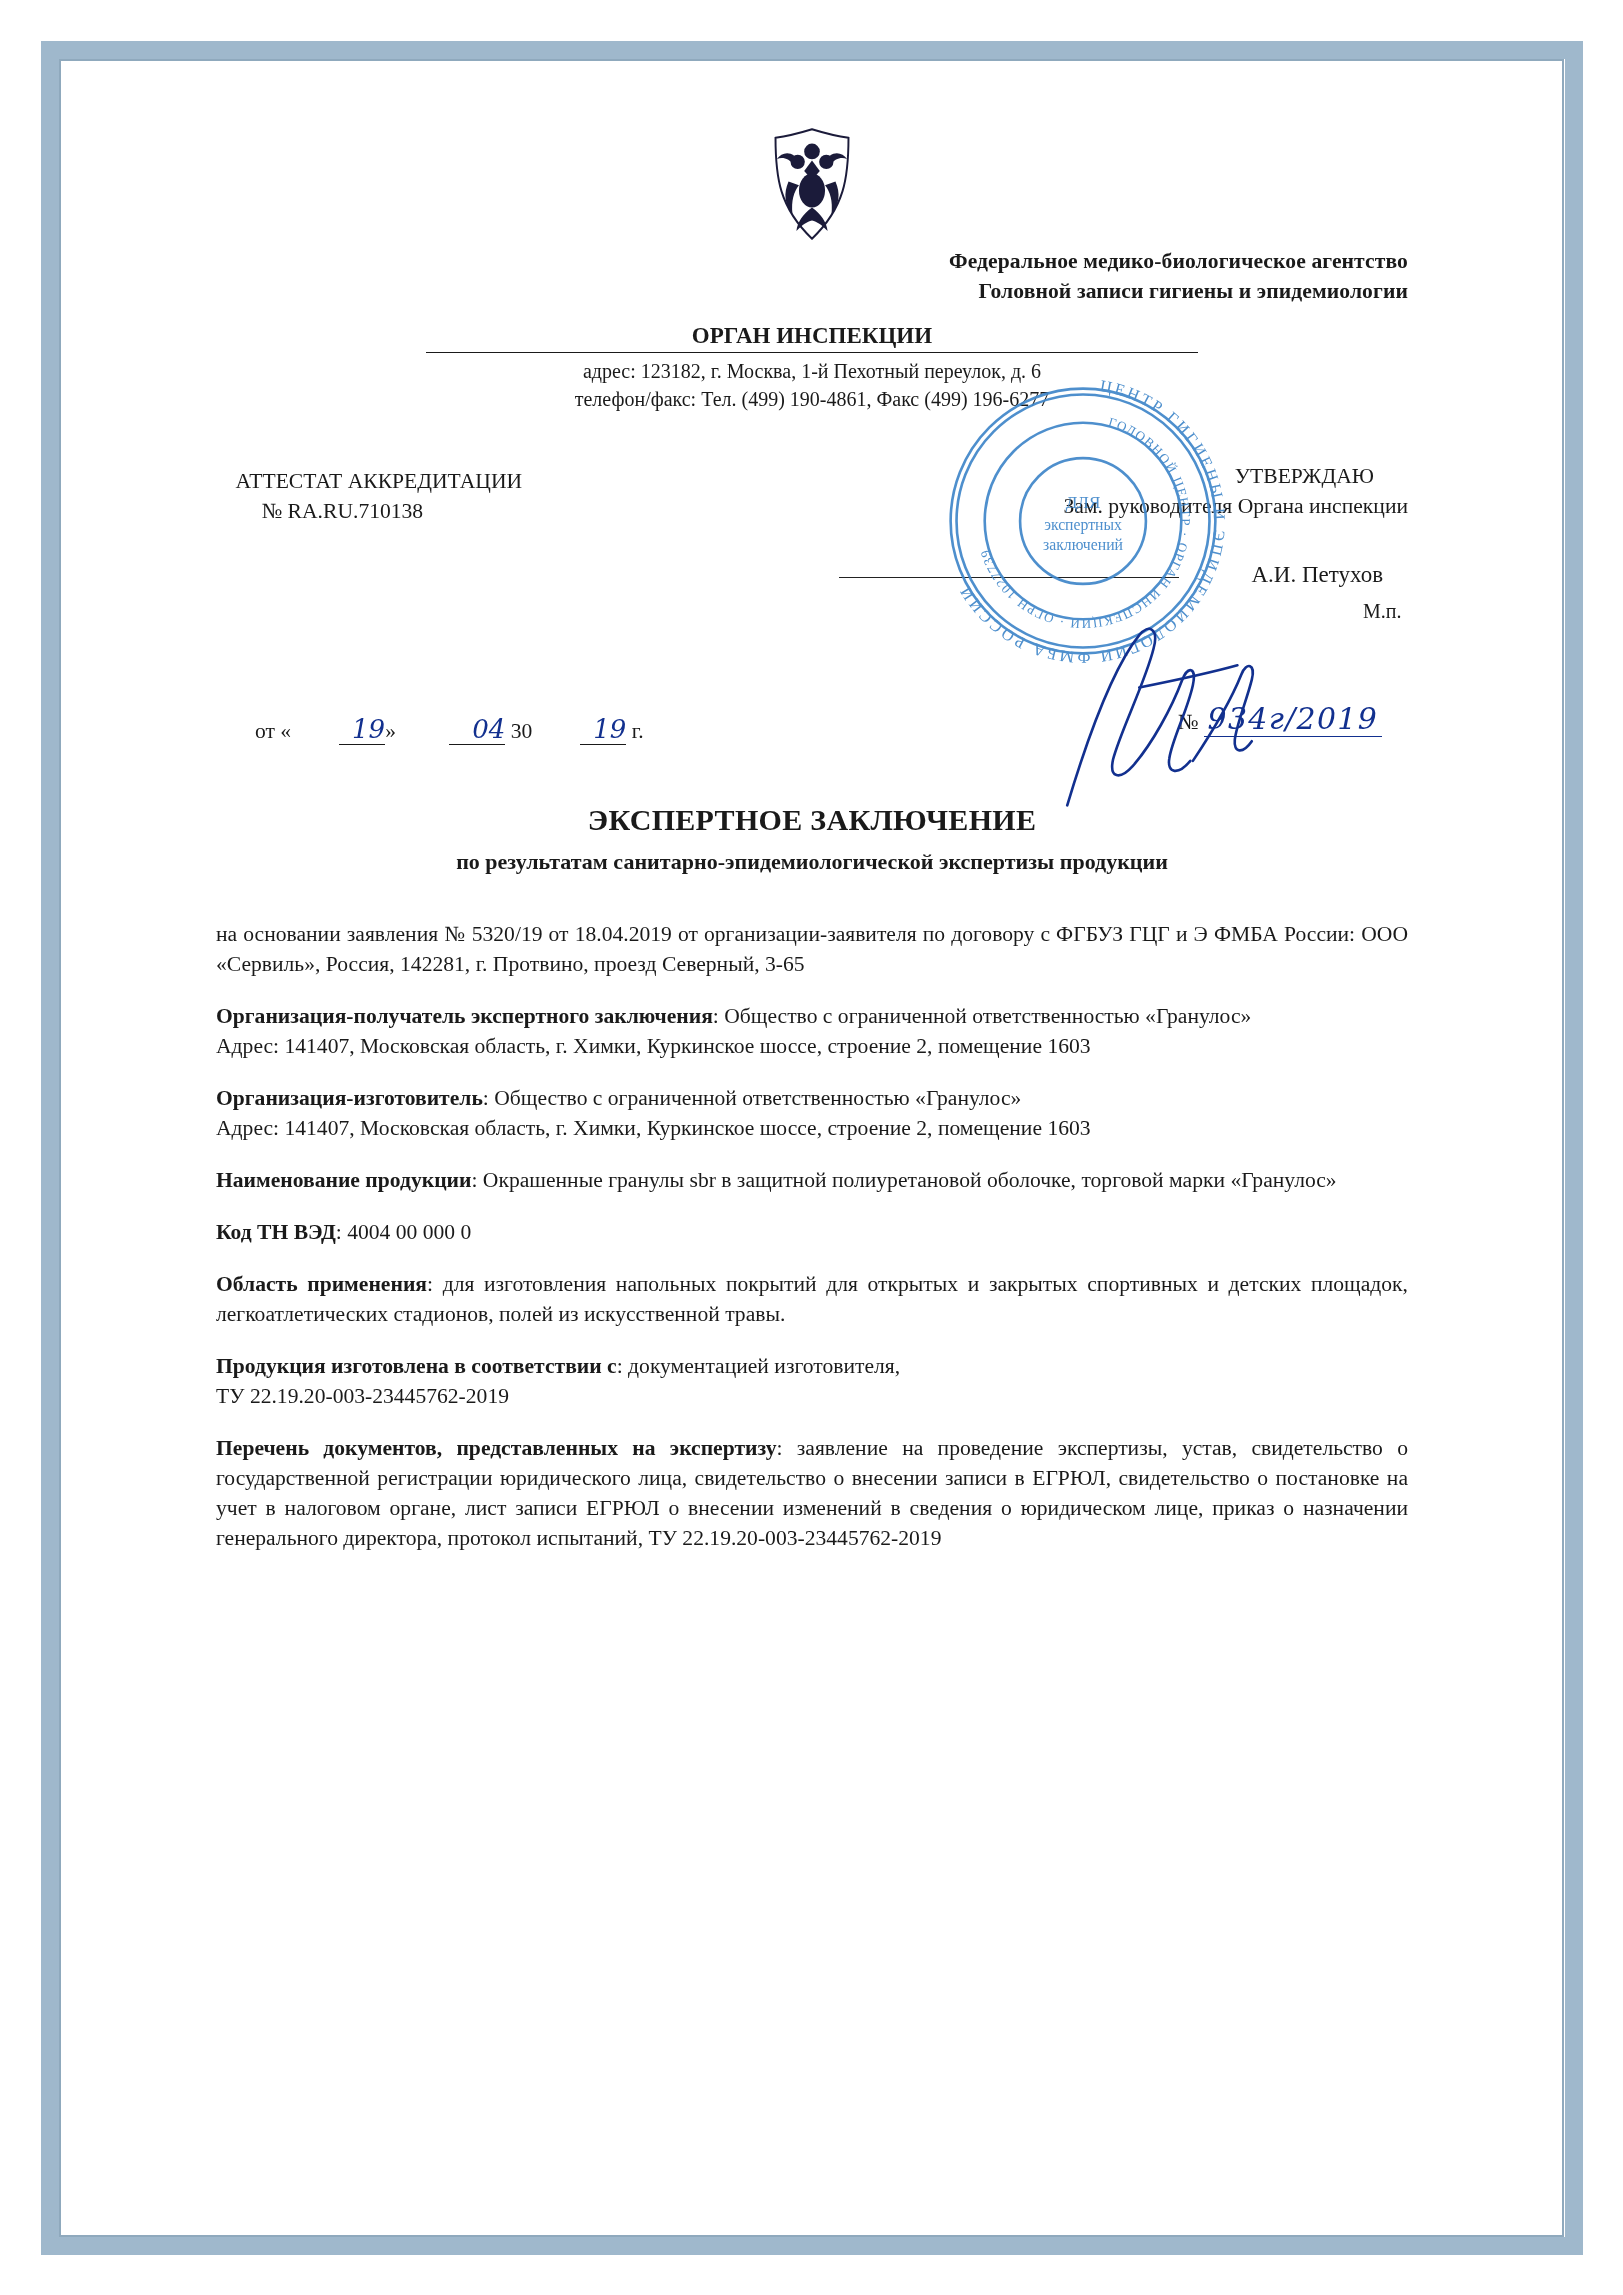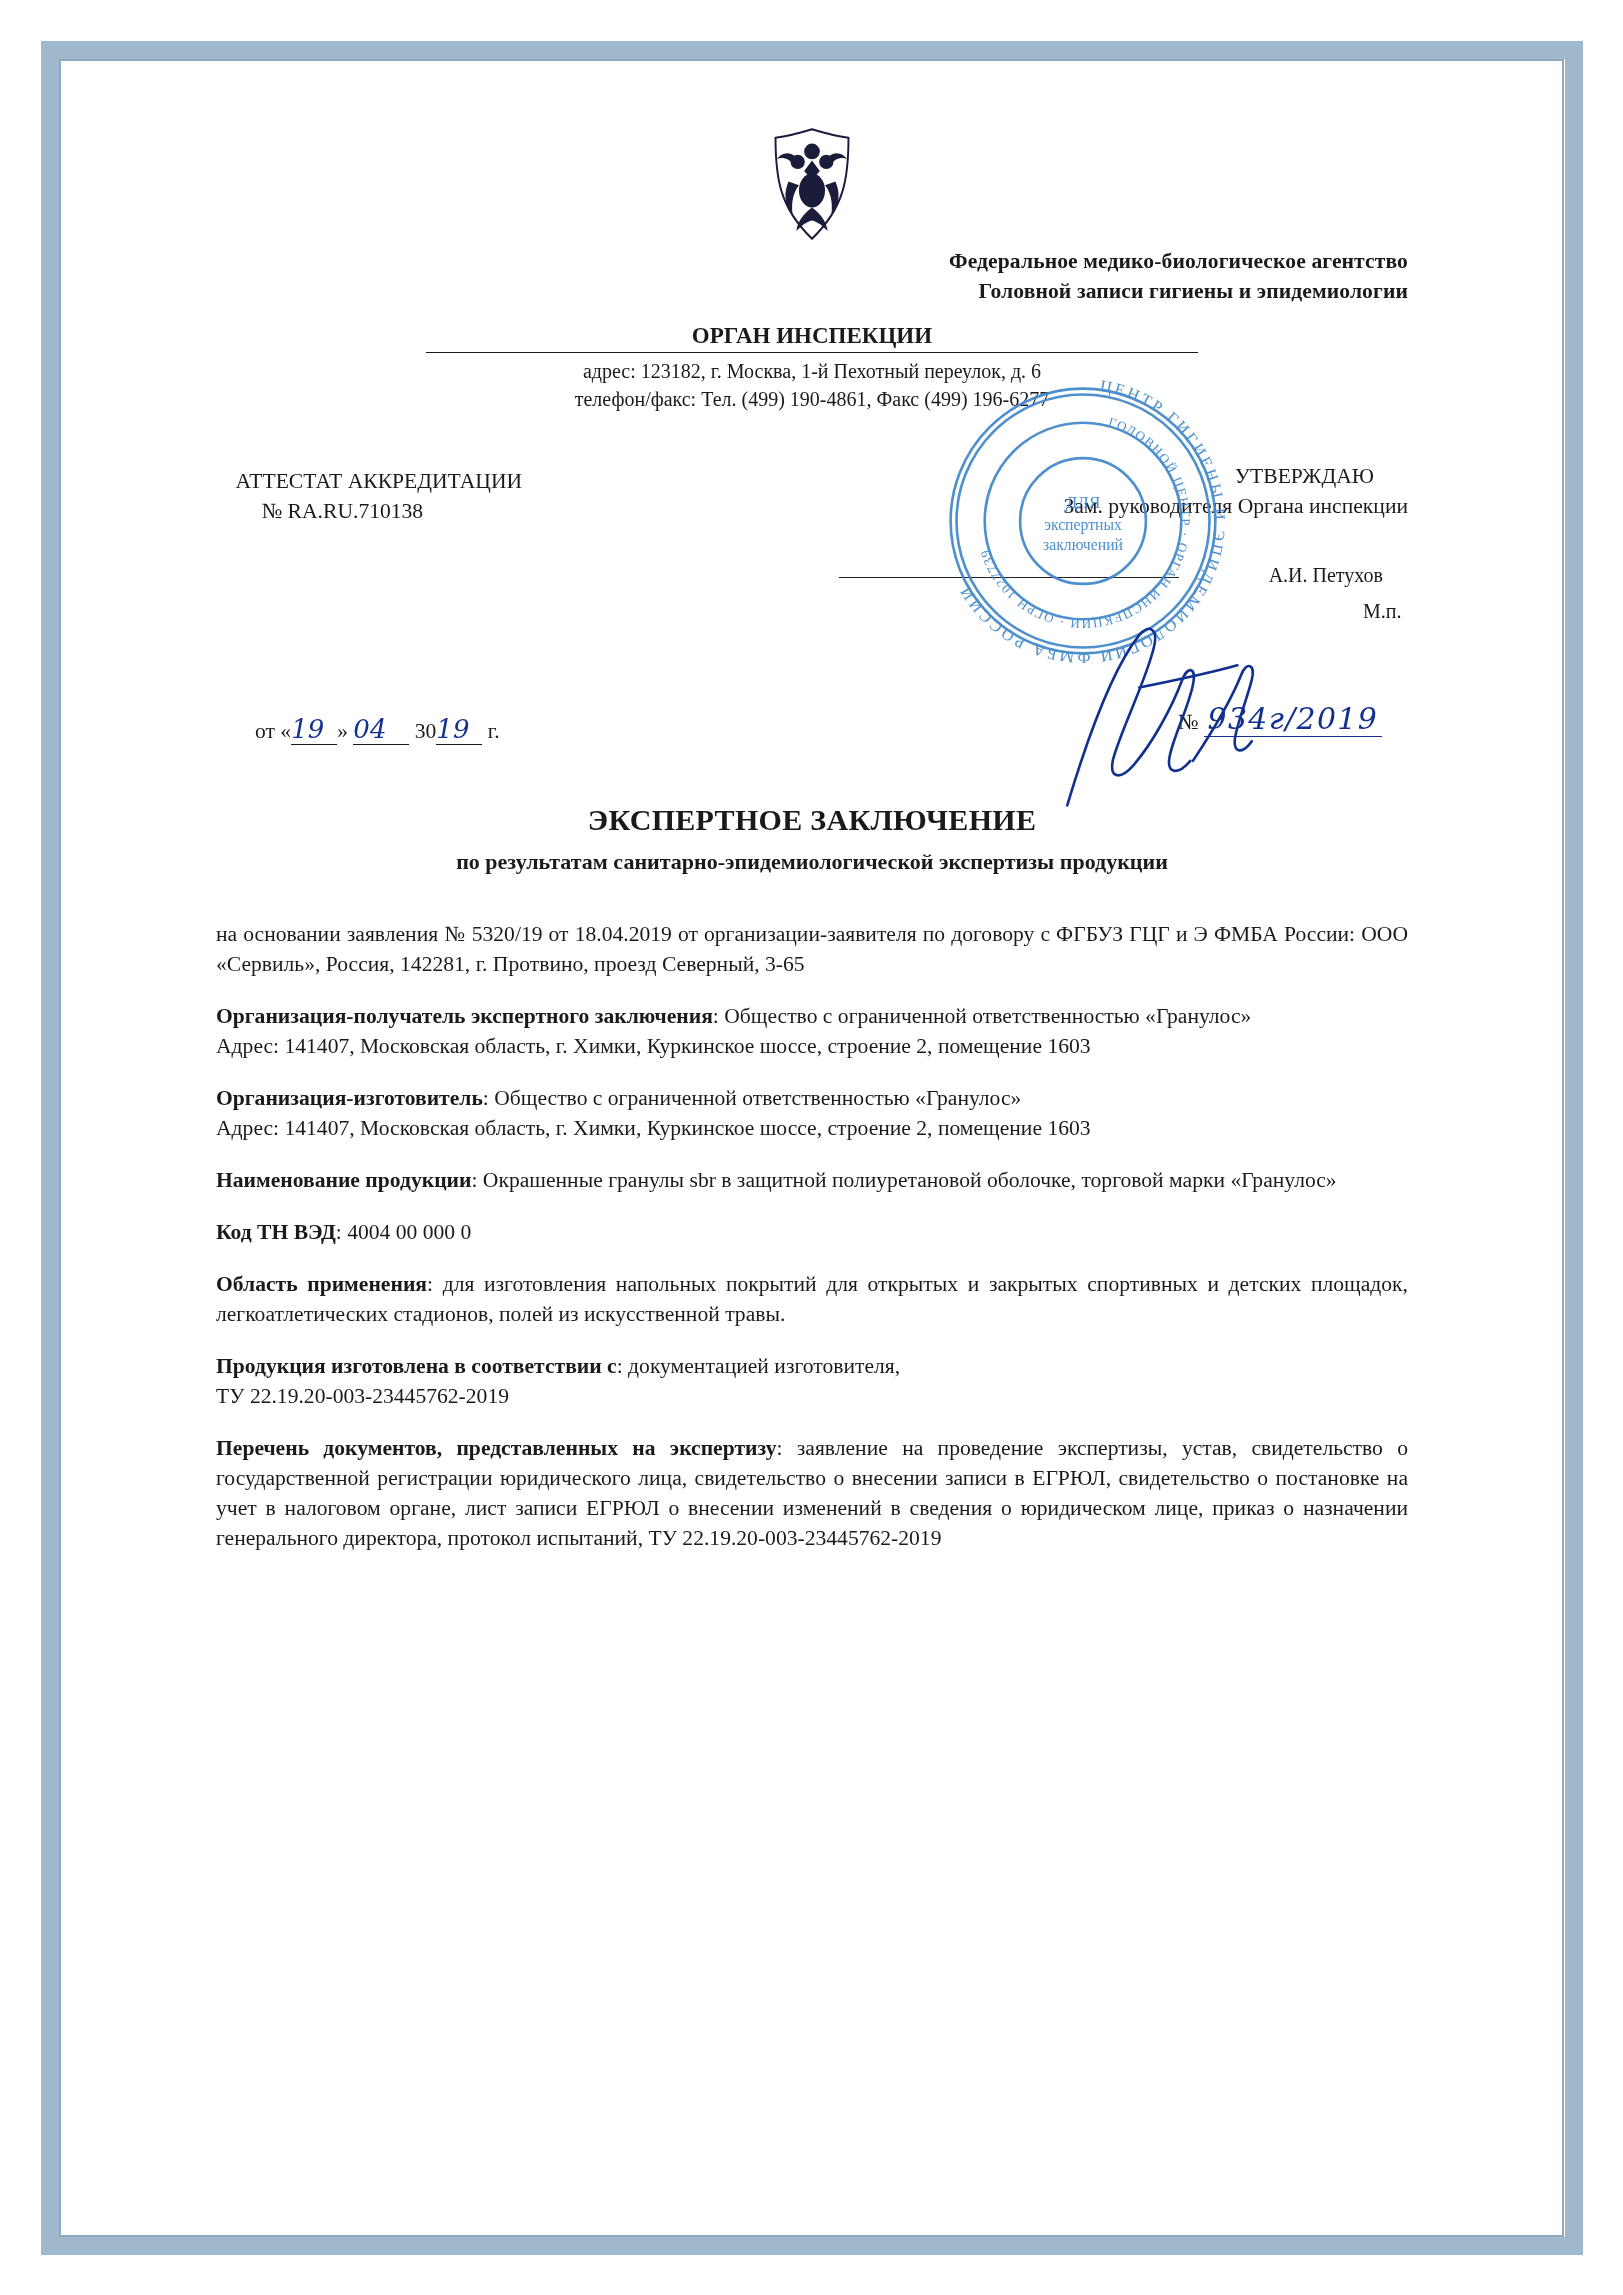"А.И. Петухов" .sign-name { font-size: 20px -> 23px }
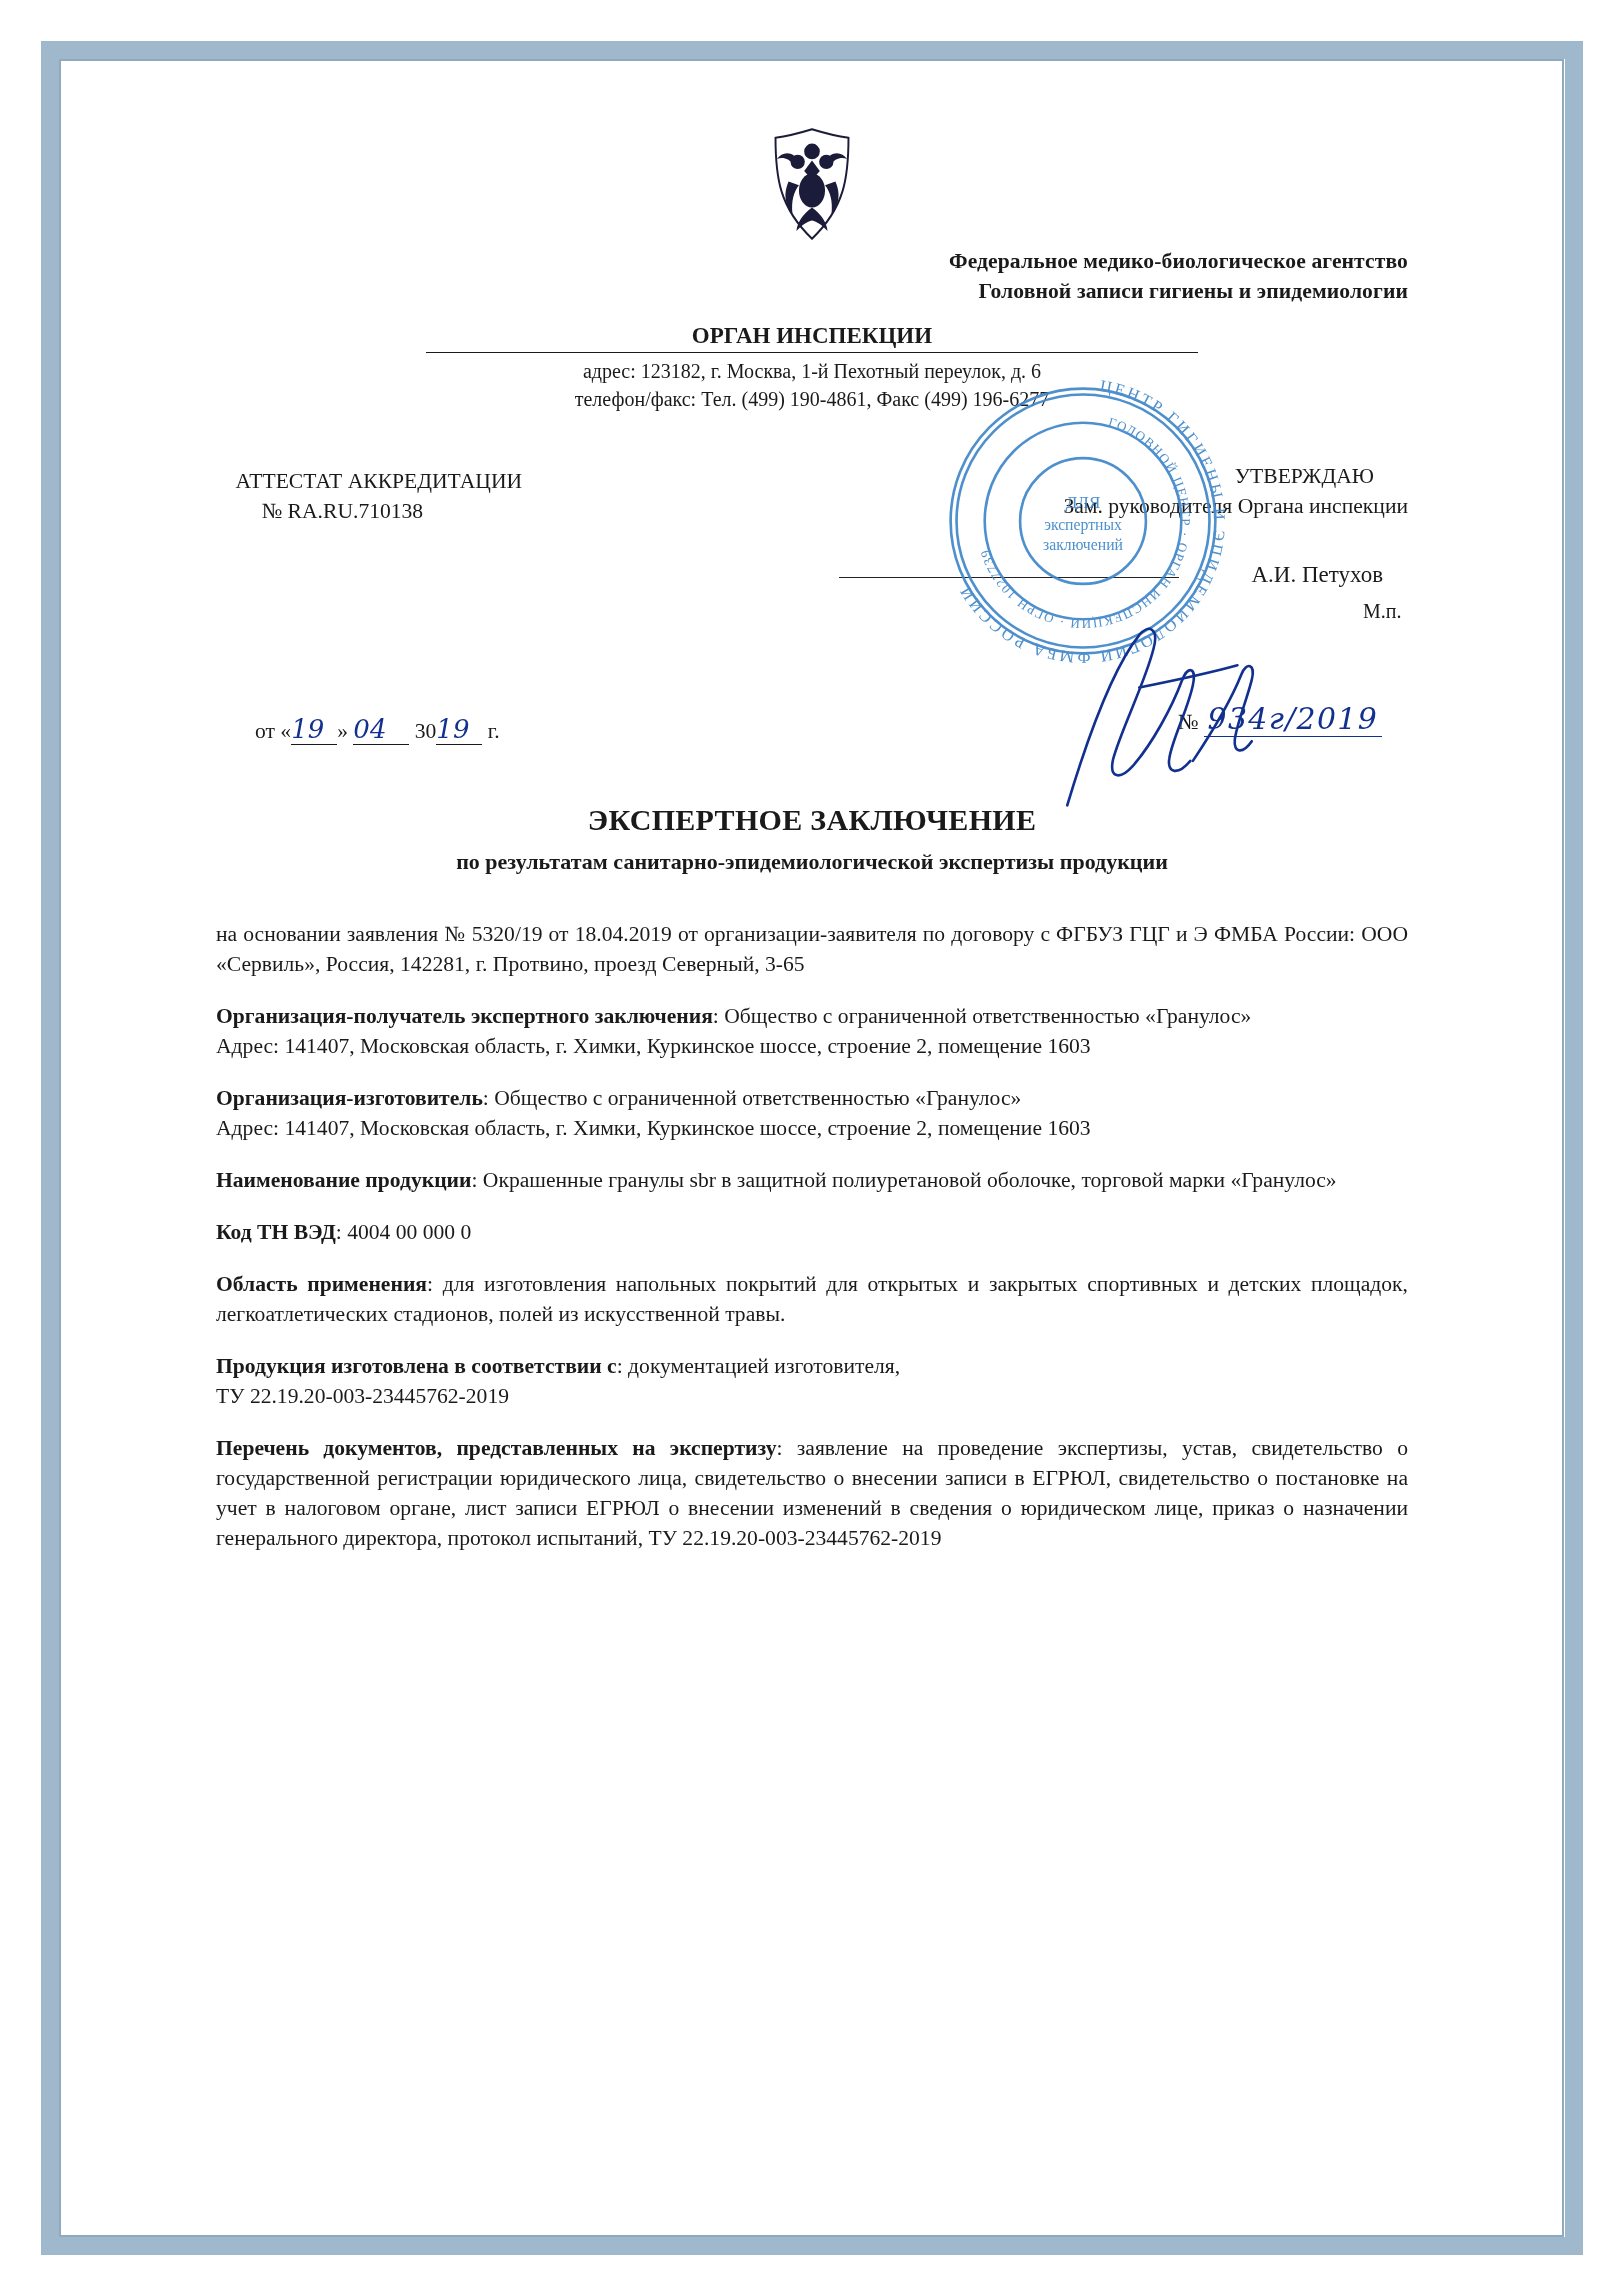"19" .ul { margin-left: none -> 48px; text-align: left -> right }
